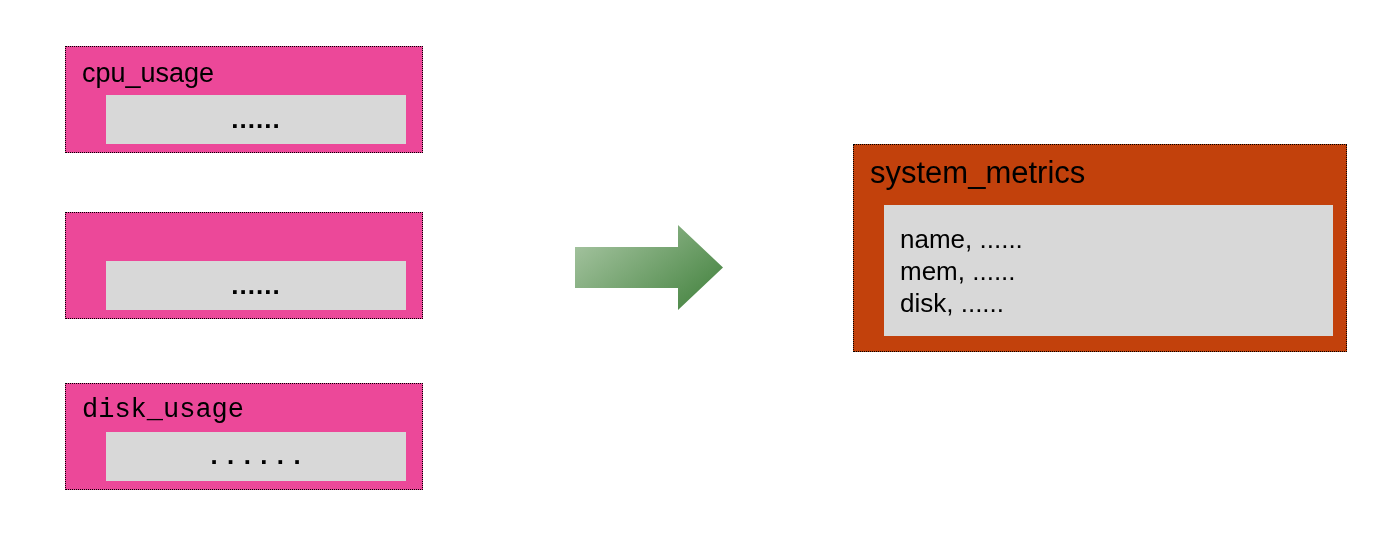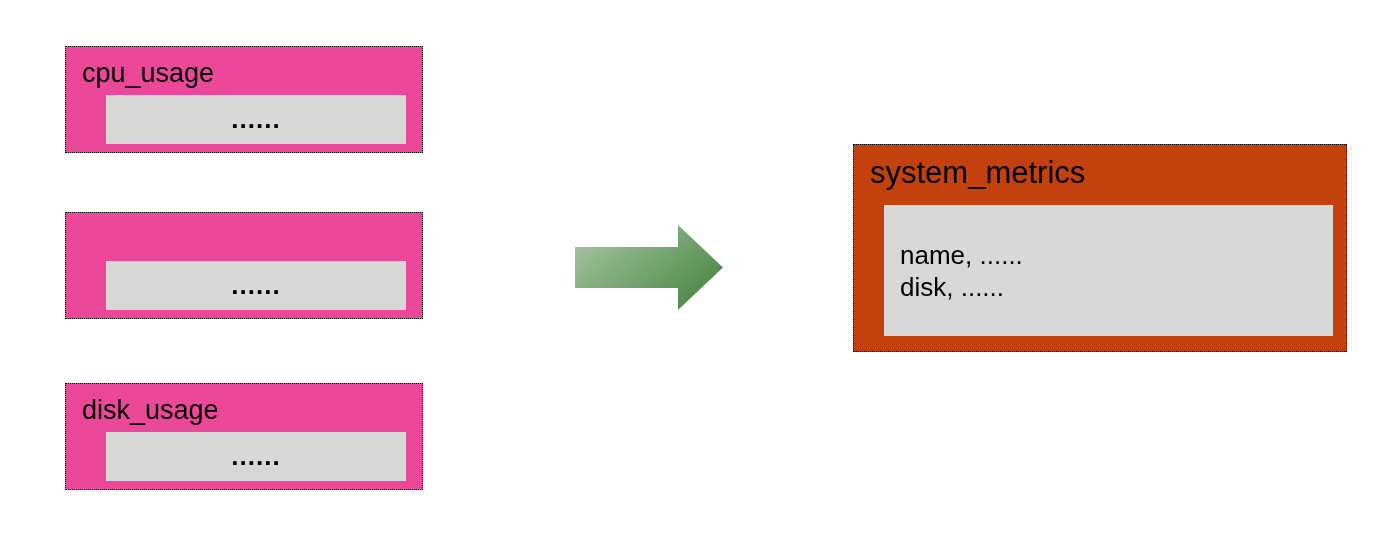"mem, ......" div.result-row { html: none -> <div>mem, ......</div> }
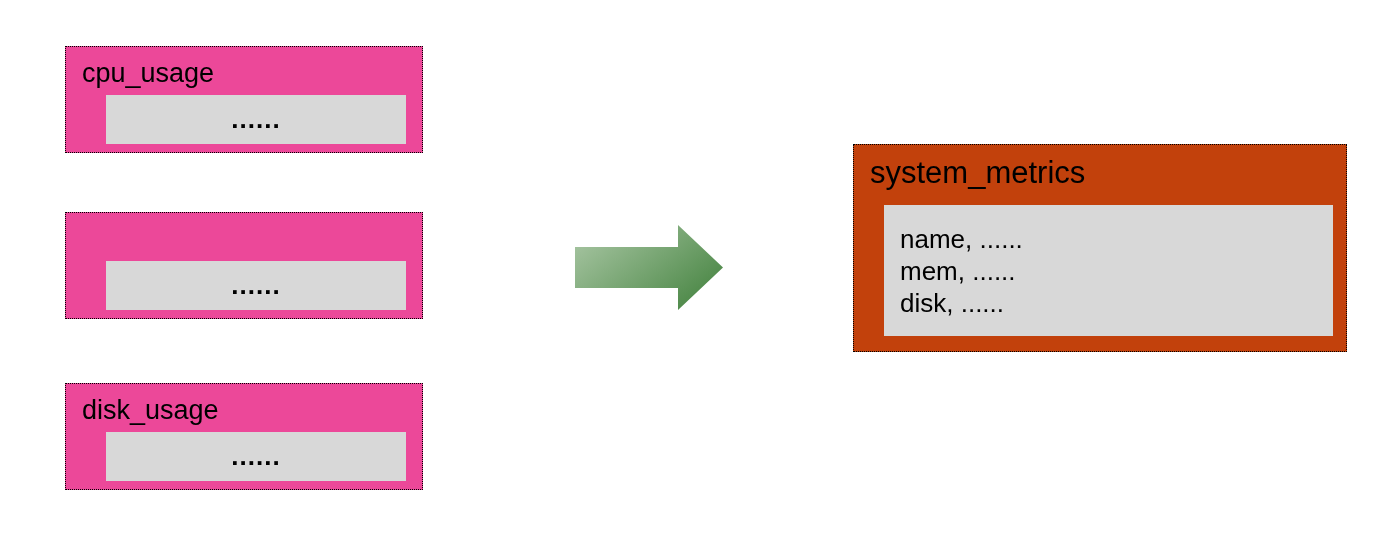"disk_usage" .src-box-3 { font-family: none -> Liberation Mono, monospace }
